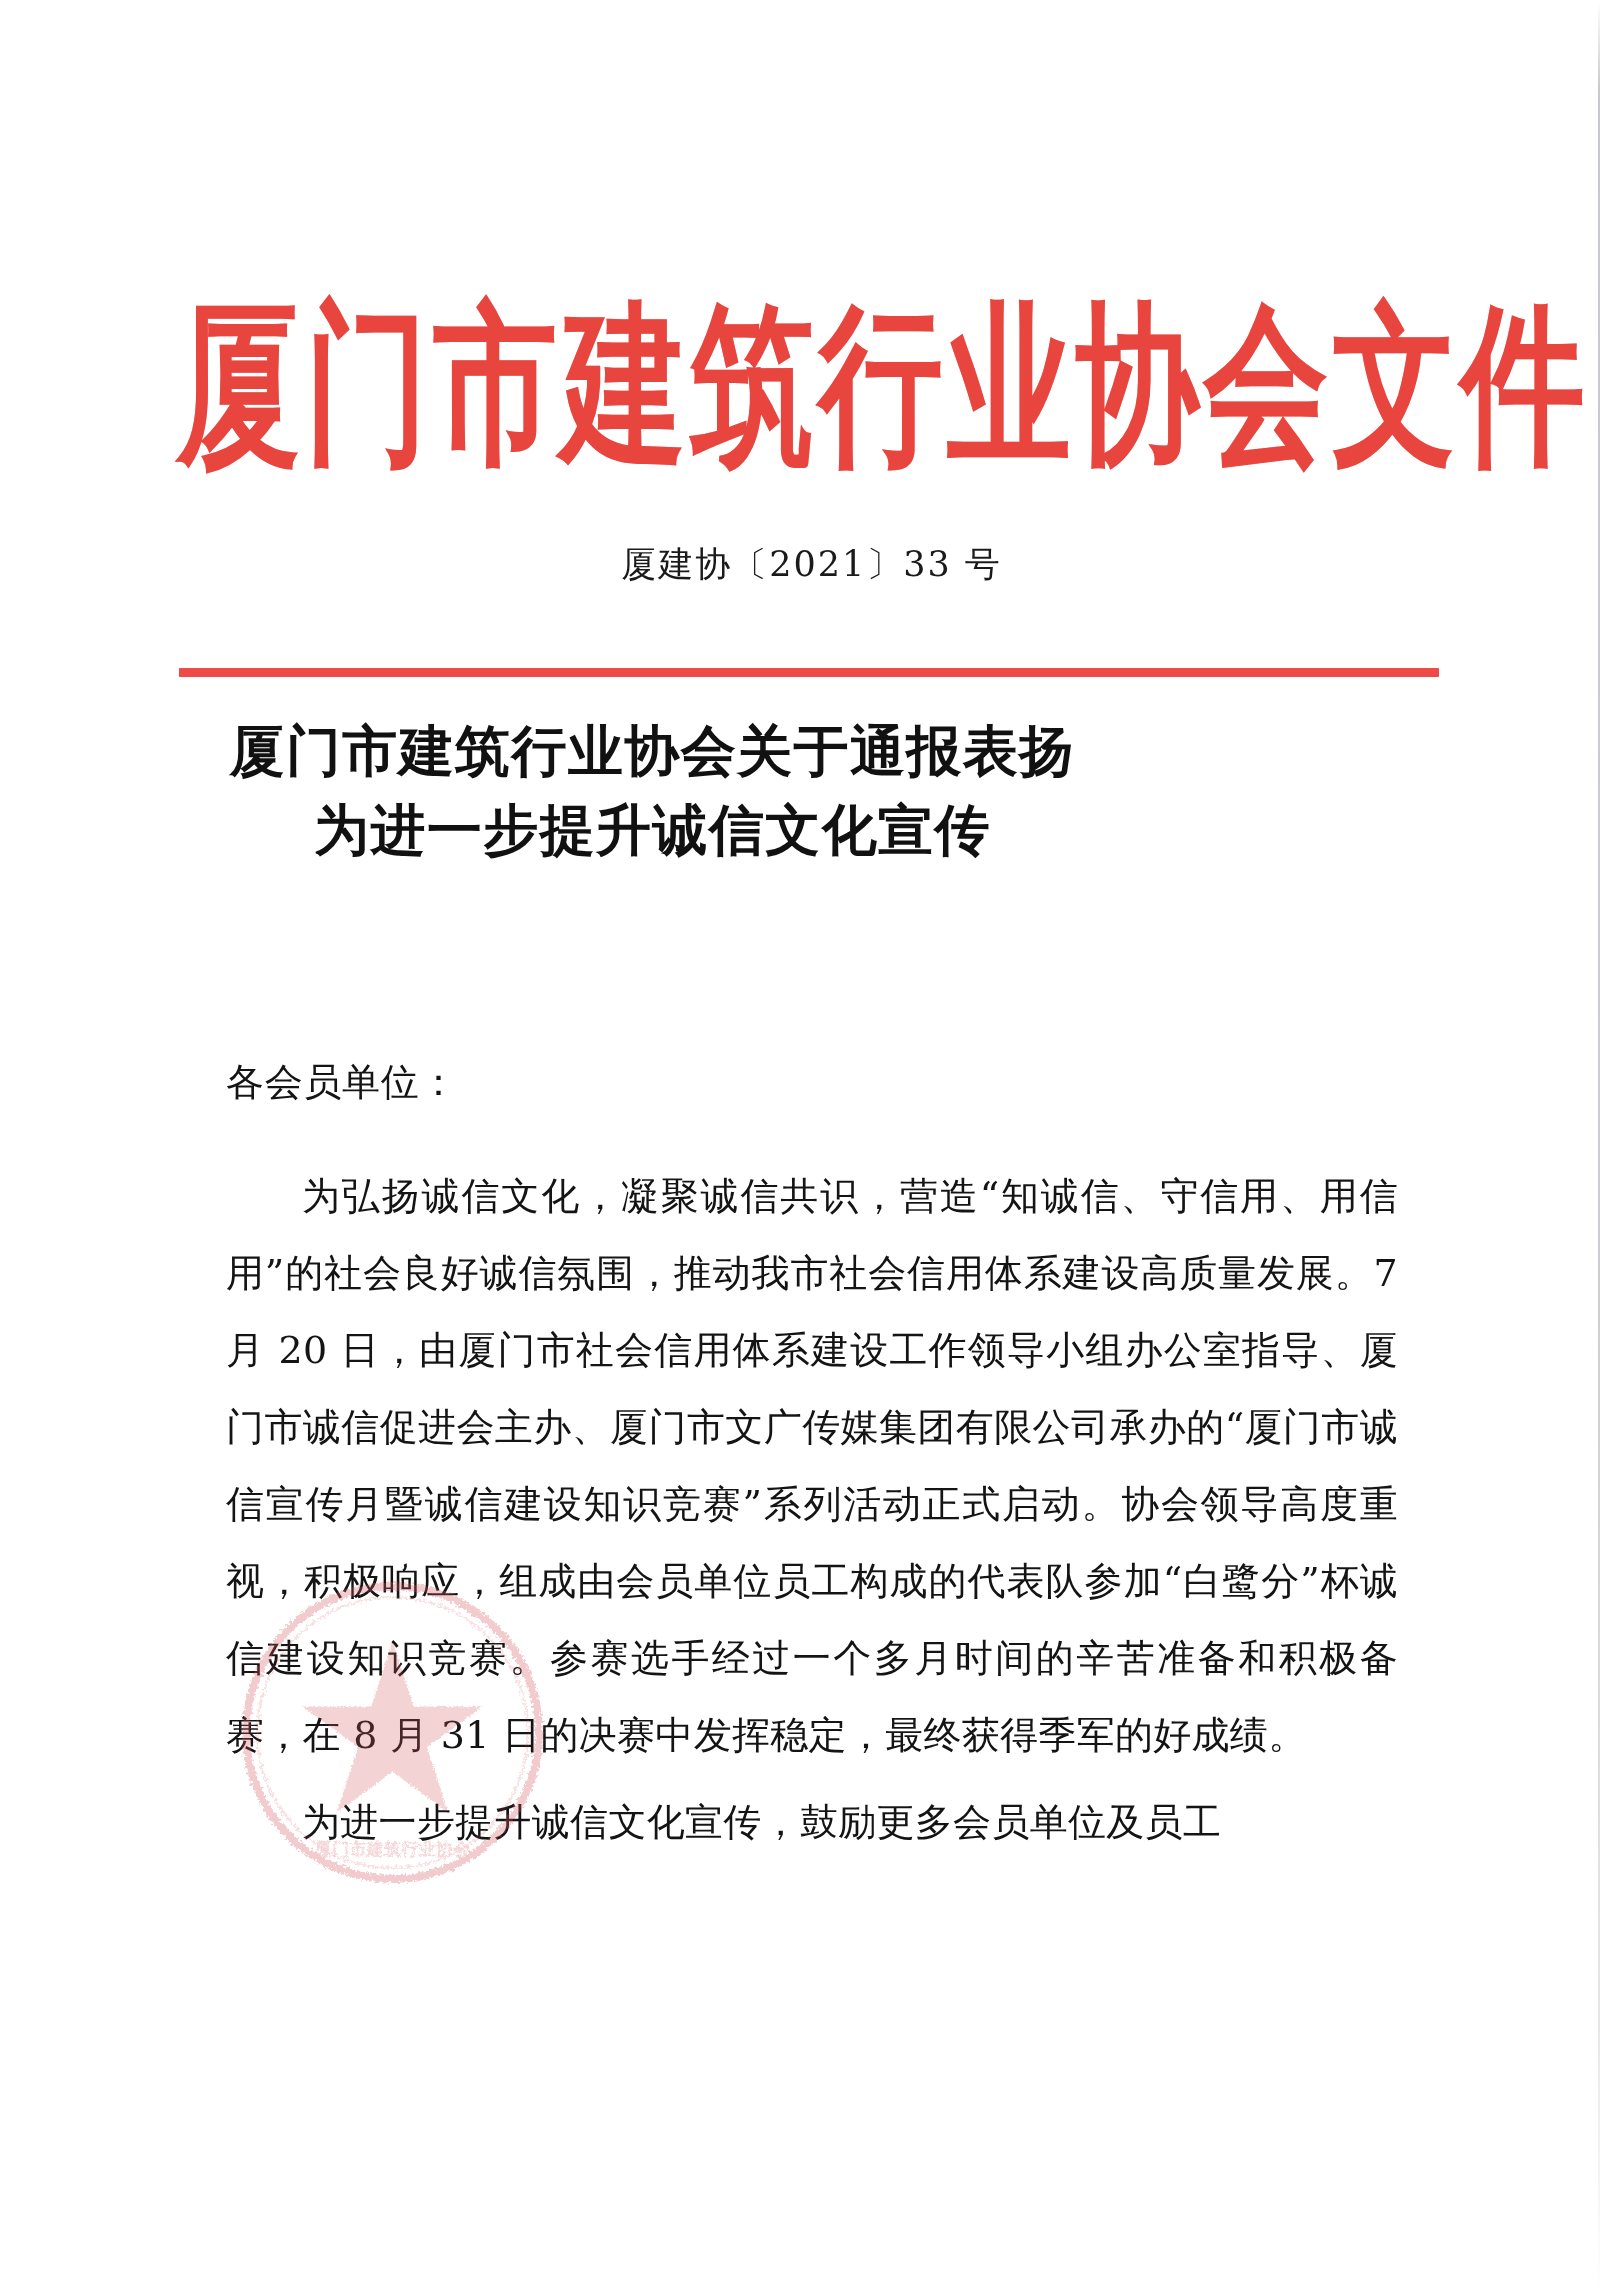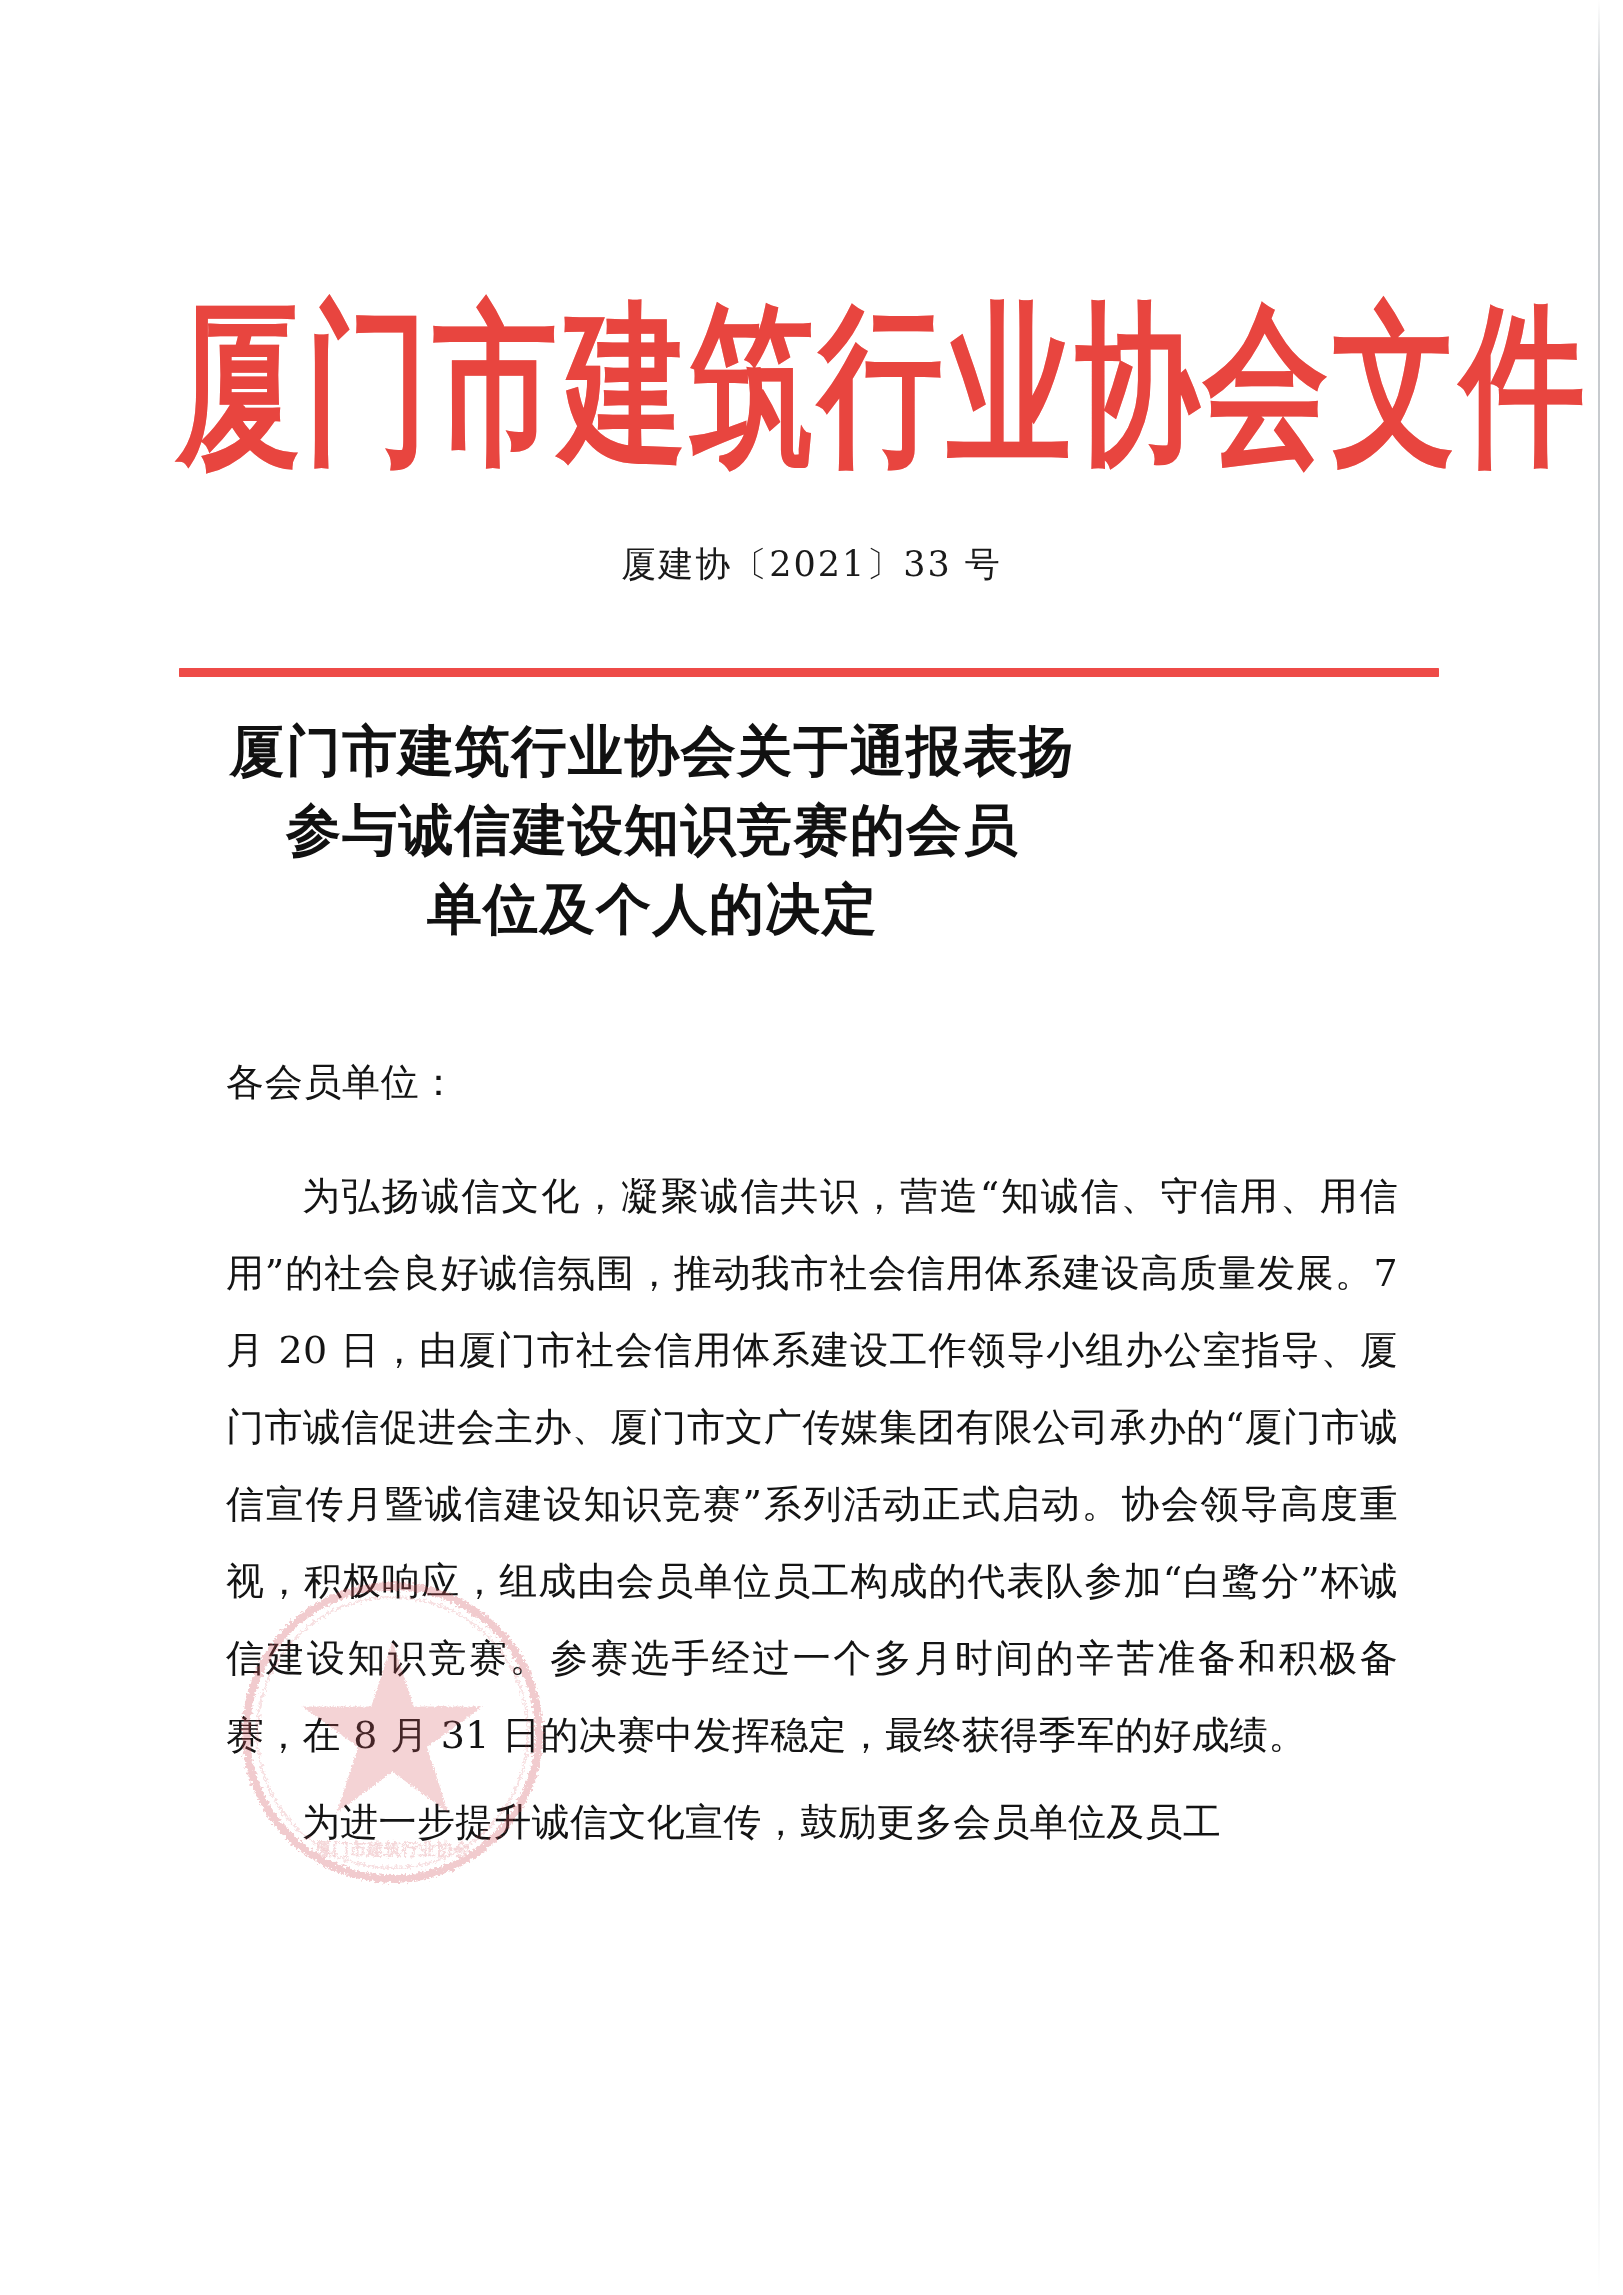"参与诚信建设知识竞赛的会员" span.t-line { text: 参与诚信建设知识竞赛的会员 -> 为进一步提升诚信文化宣传 }
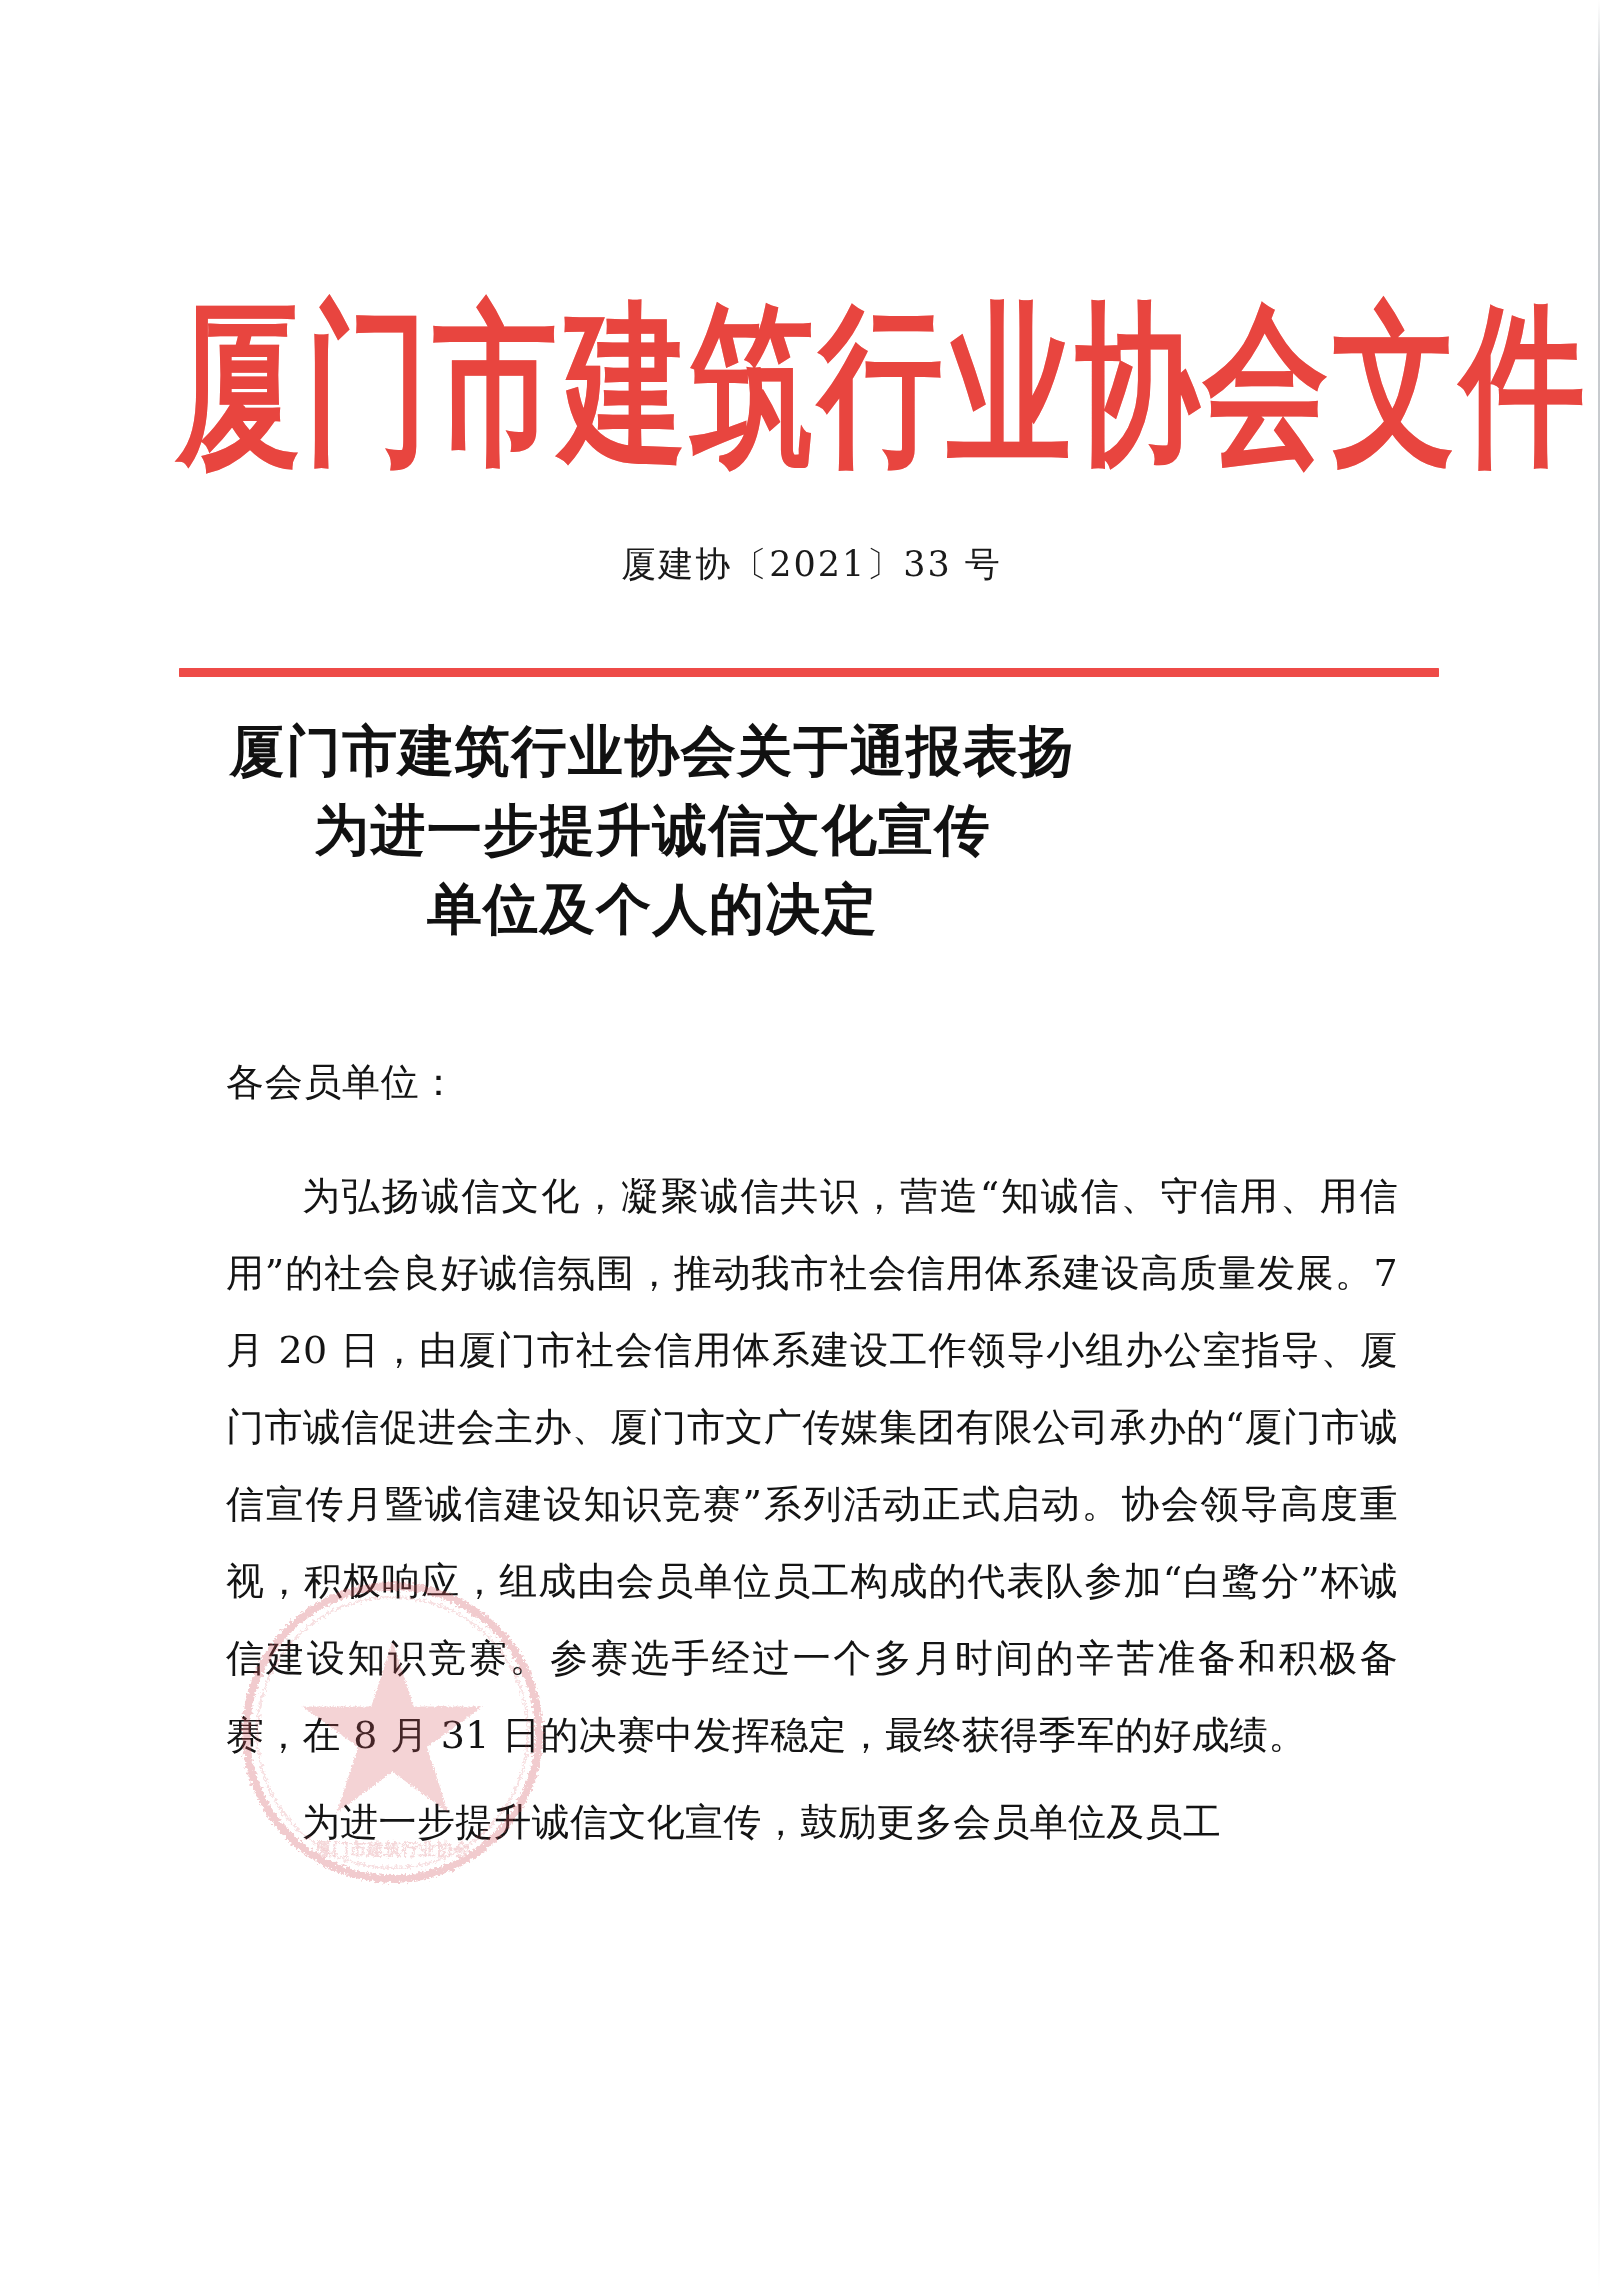"单位及个人的决定" span.t-line { html: <span>单位及个人的决定</span> -> none }
